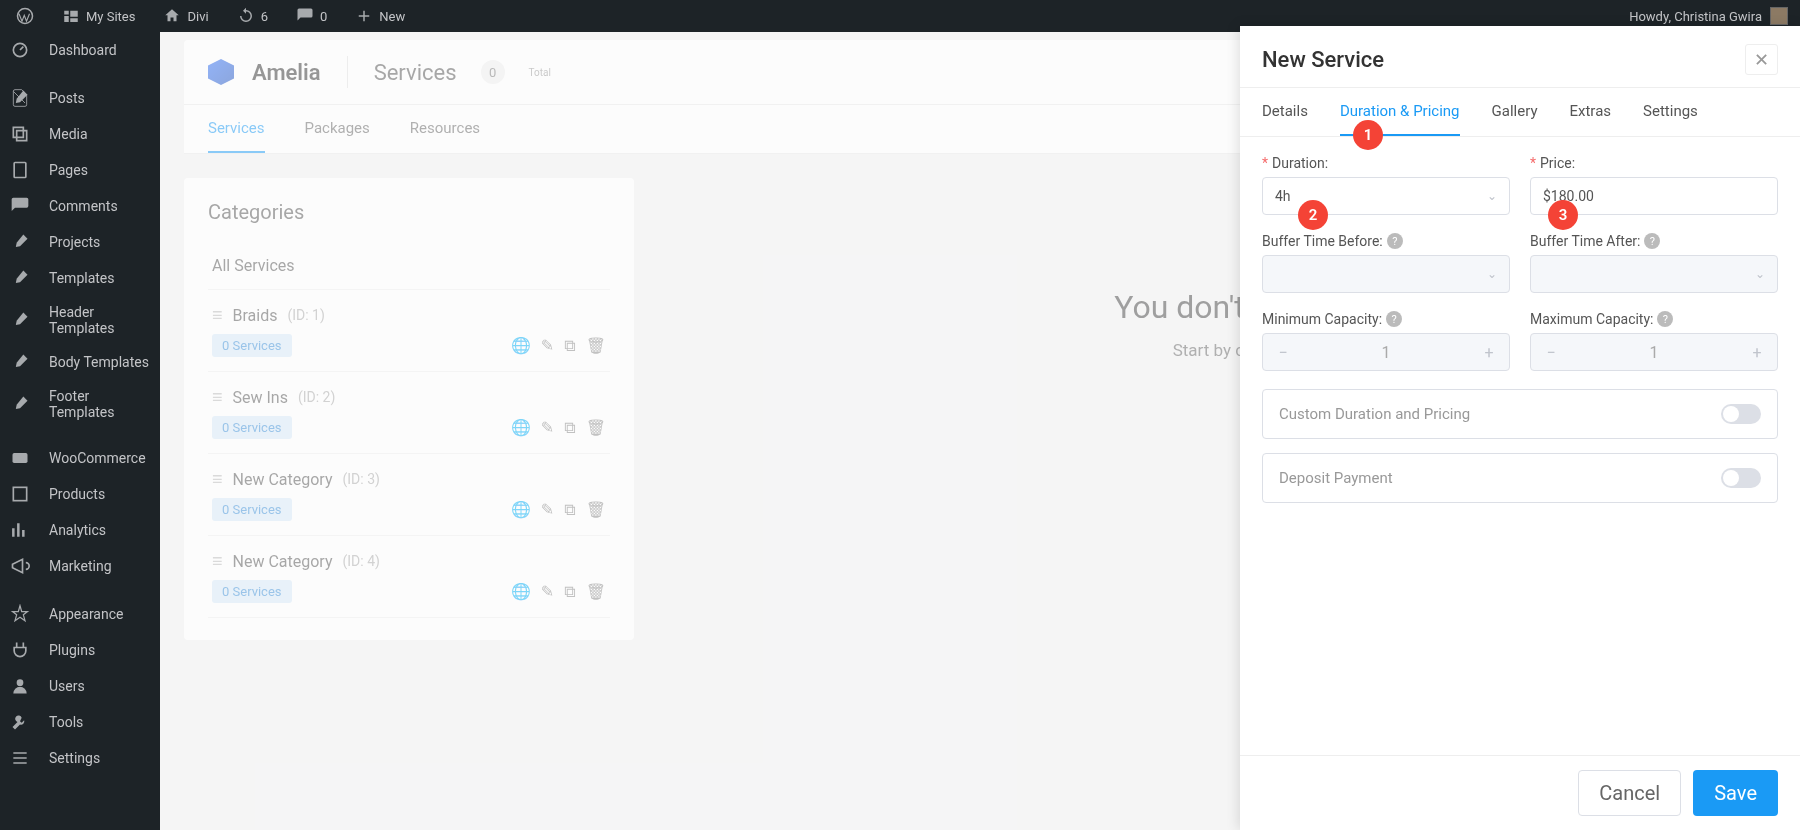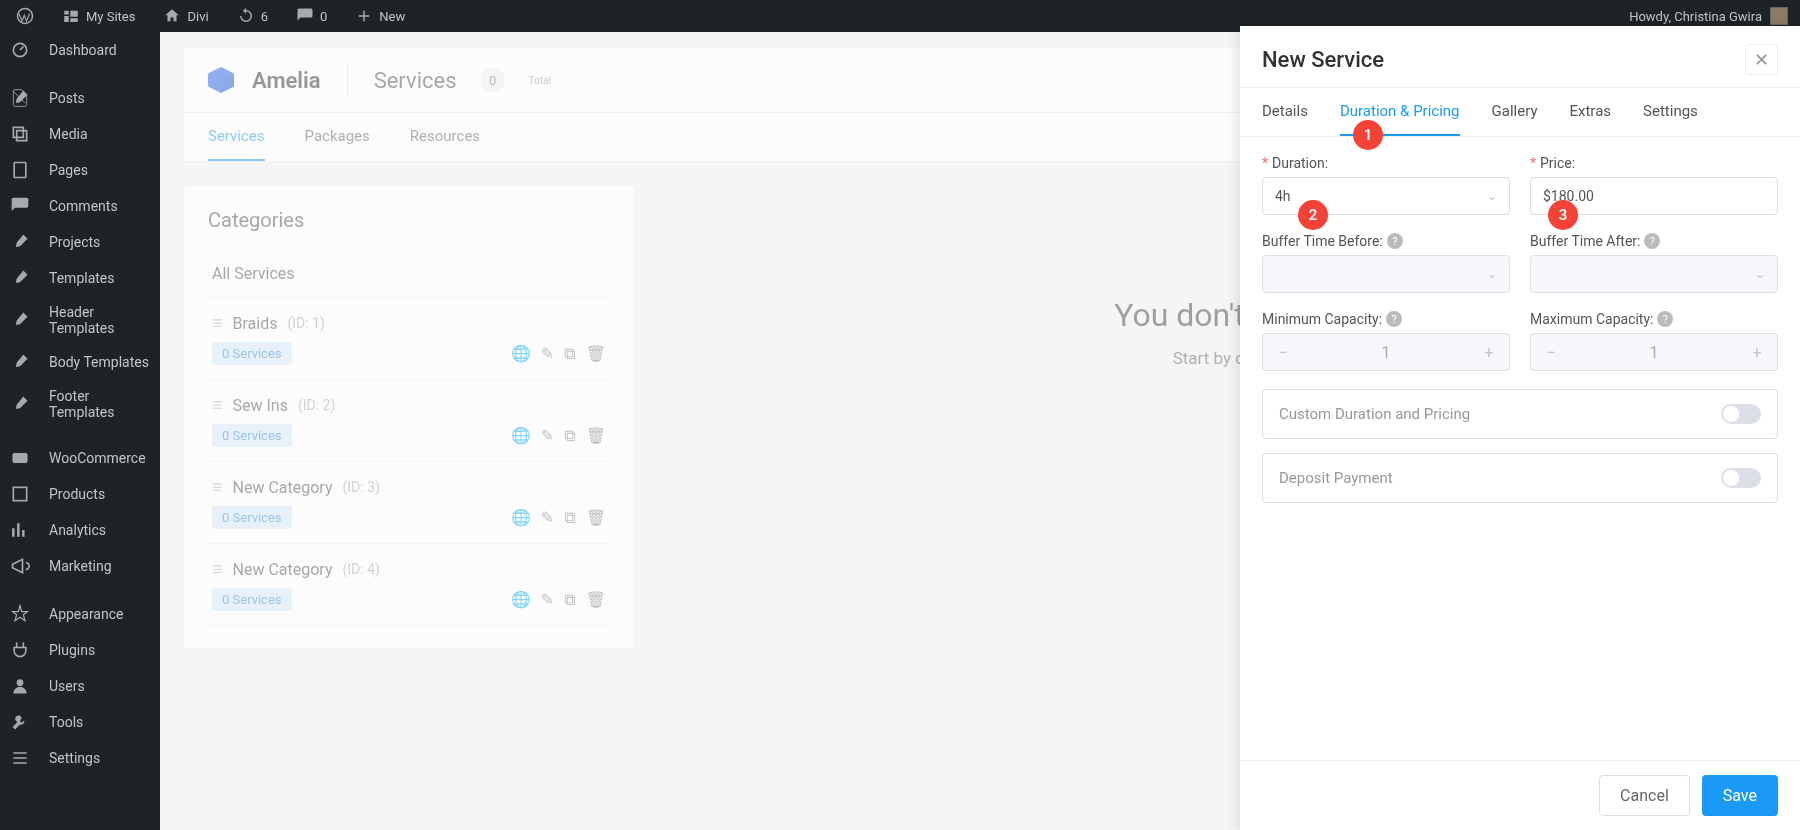"Amelia" .main { padding: 16px 24px -> 8px 24px }
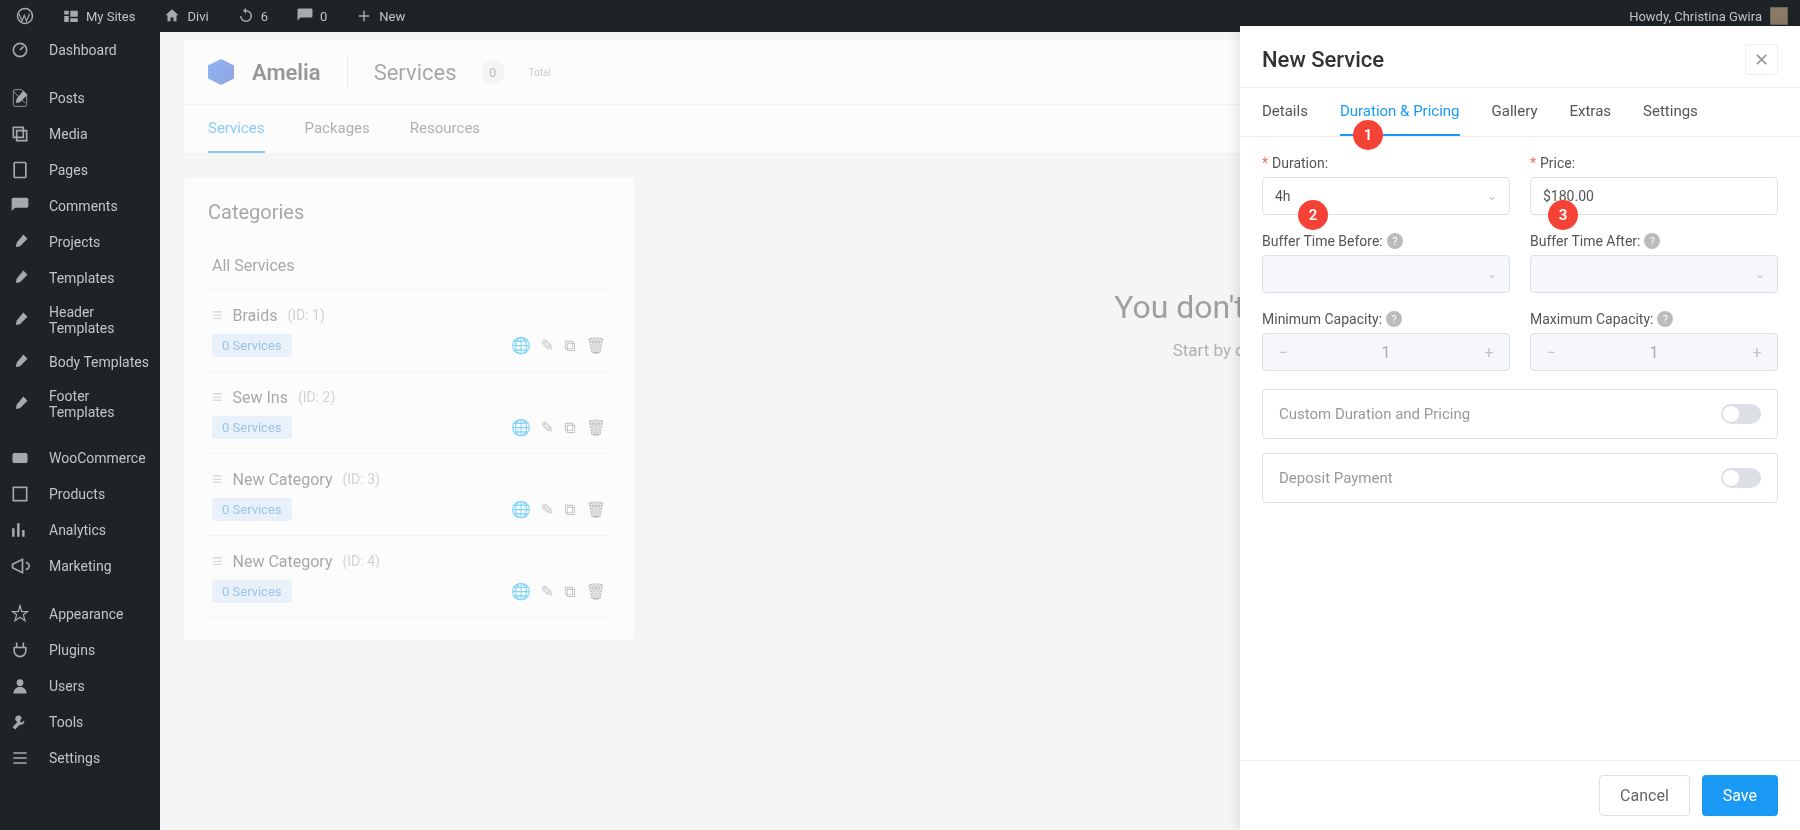"Cancel" .btn { font-size: 16px -> 20px }
